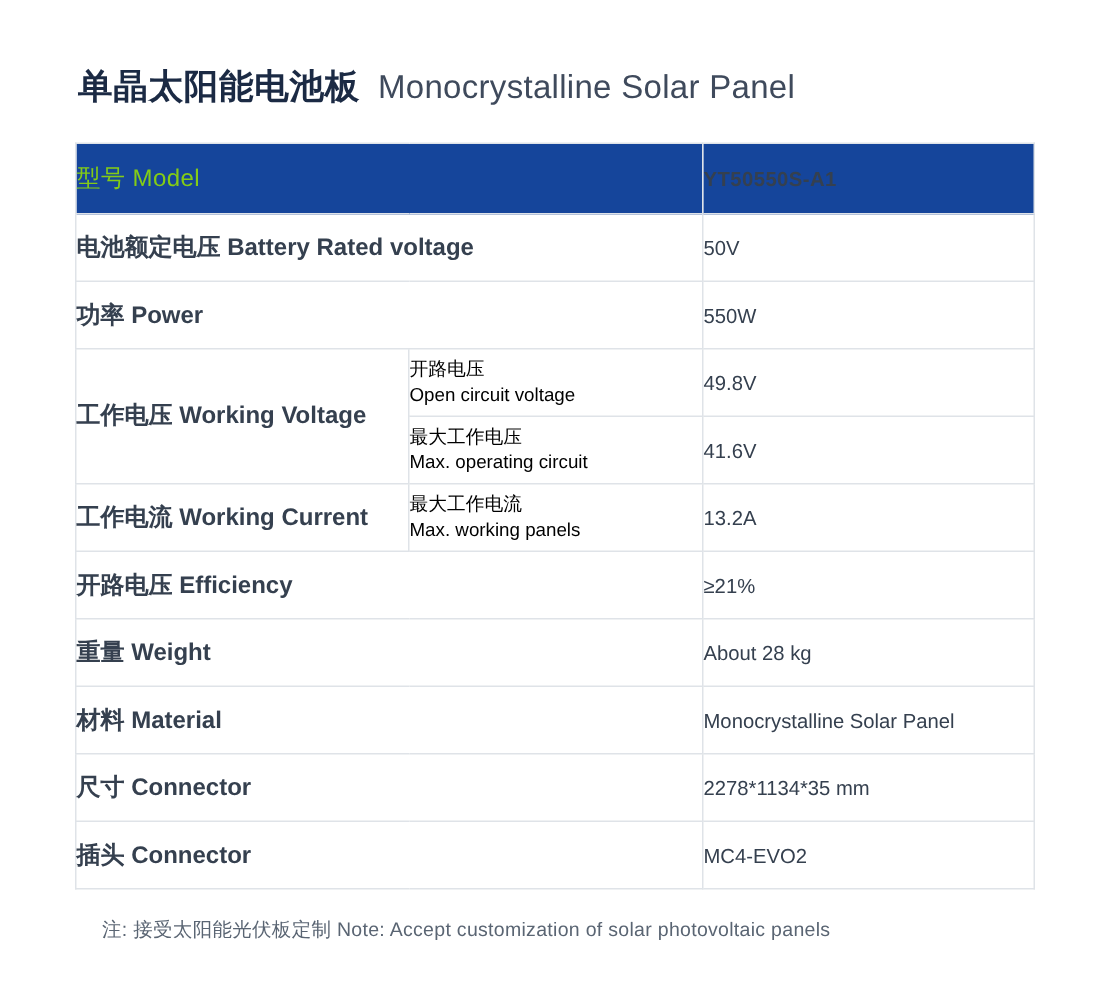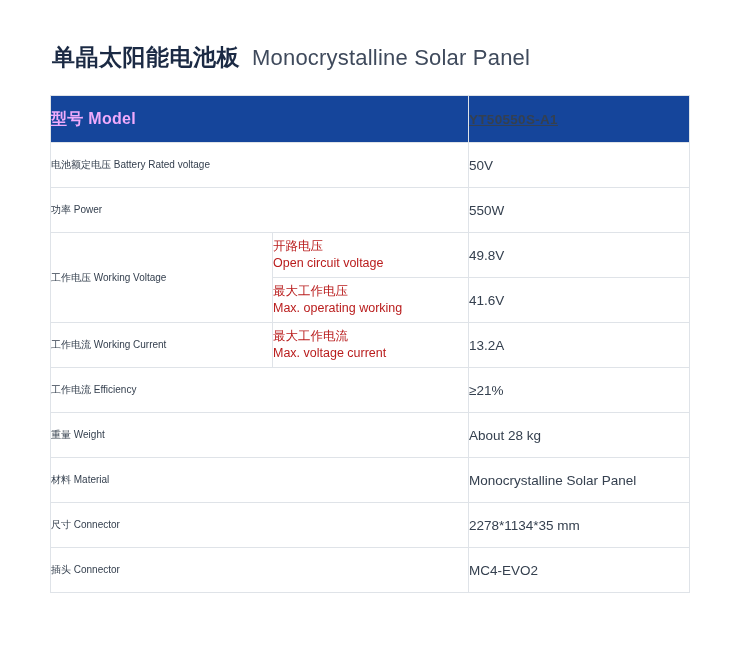"型号 Model" .hdr-cell { color: #f0abfc -> #84cc16; font-weight: bold -> normal }
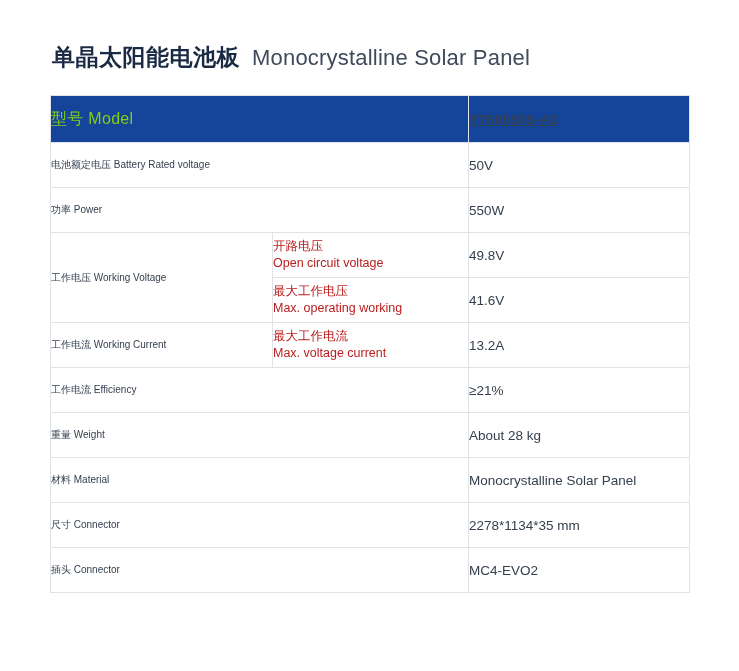"YT50550S-A1" .hdr-cell.val { text-decoration: underline -> none }
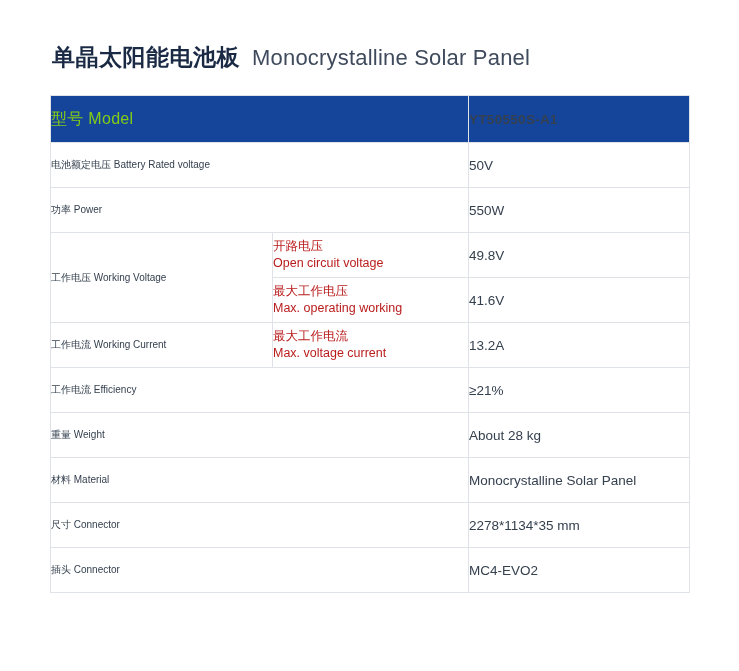"电池额定电压 Battery Rated voltage" .lbl { font-size: 10px -> 16px; font-weight: none -> bold }
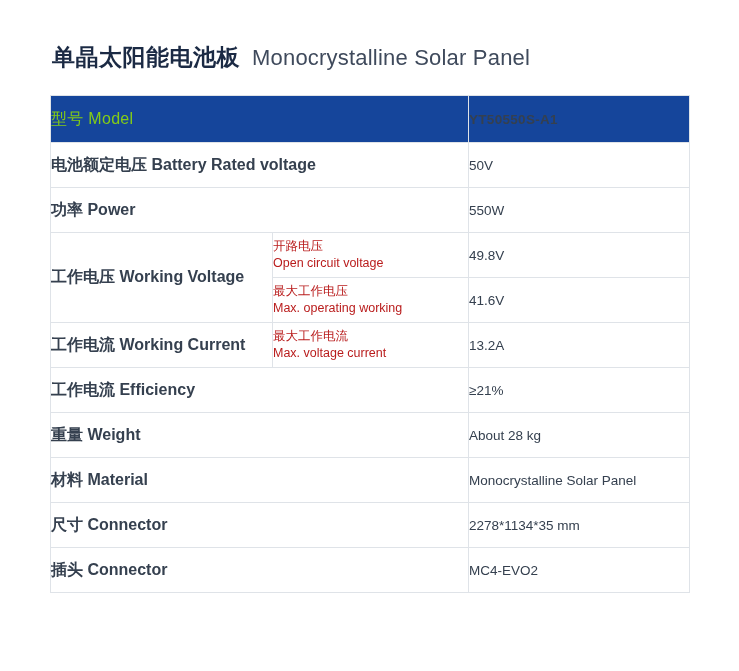"开路电压" .sub { color: #b91c1c -> #000000 }
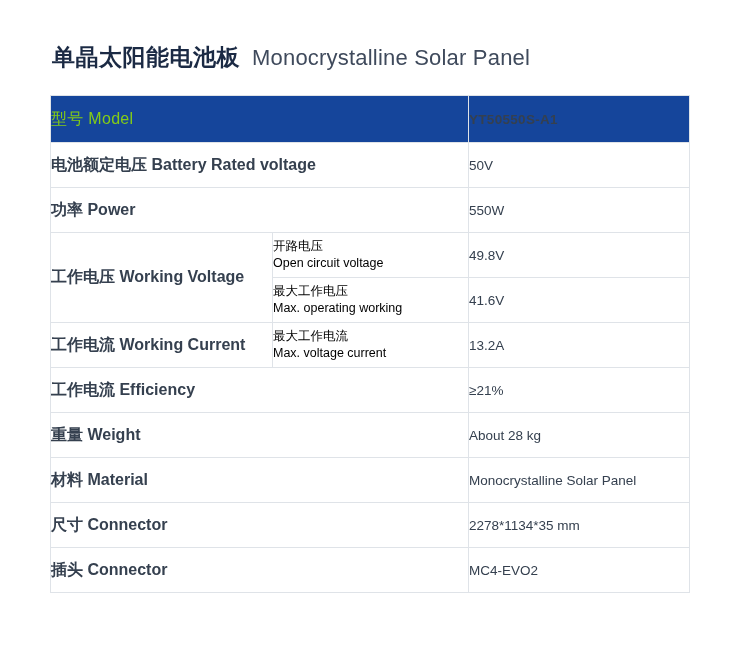"Max. operating working" div { text: working -> circuit }
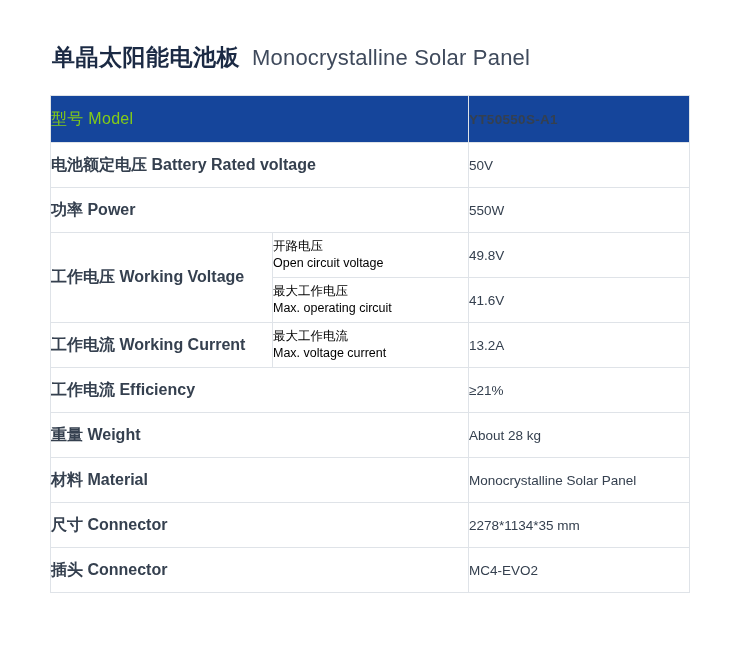"Max. voltage current" div { text: voltage current -> working panels }
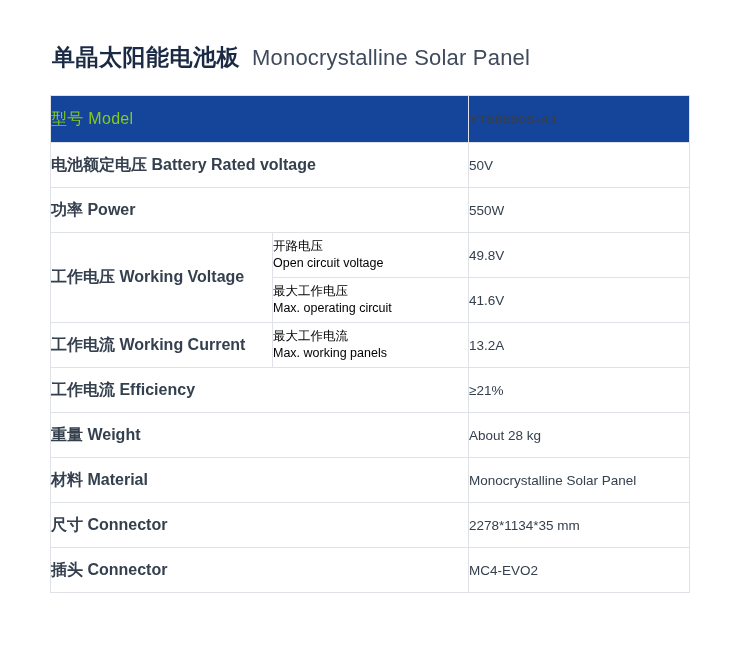"工作电流 Efficiency" td.lbl { text: 工作电流 -> 开路电压 }
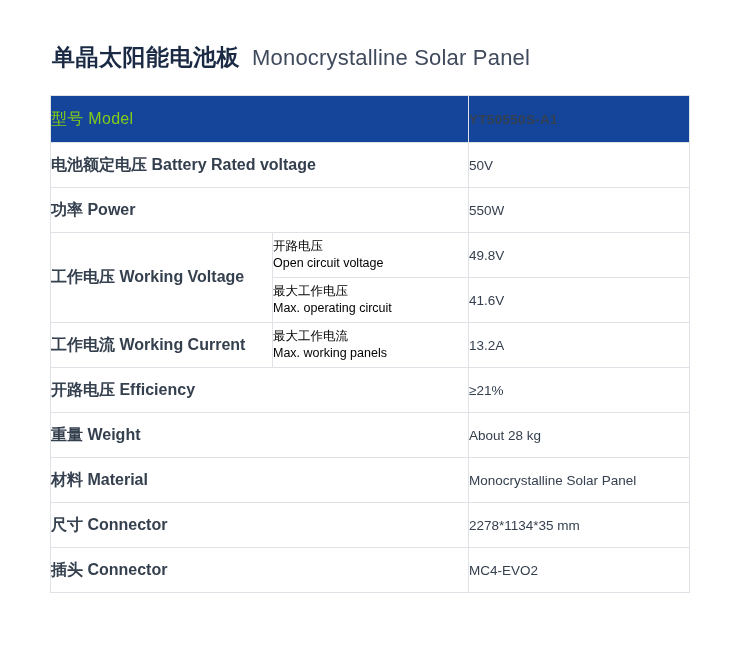"注: 接受太阳能光伏板定制 Note: Accept customization" div.note { html: none -> <div>注: 接受太阳能光伏板定制 Note: Accept customization of solar photovoltaic panels</div> }
